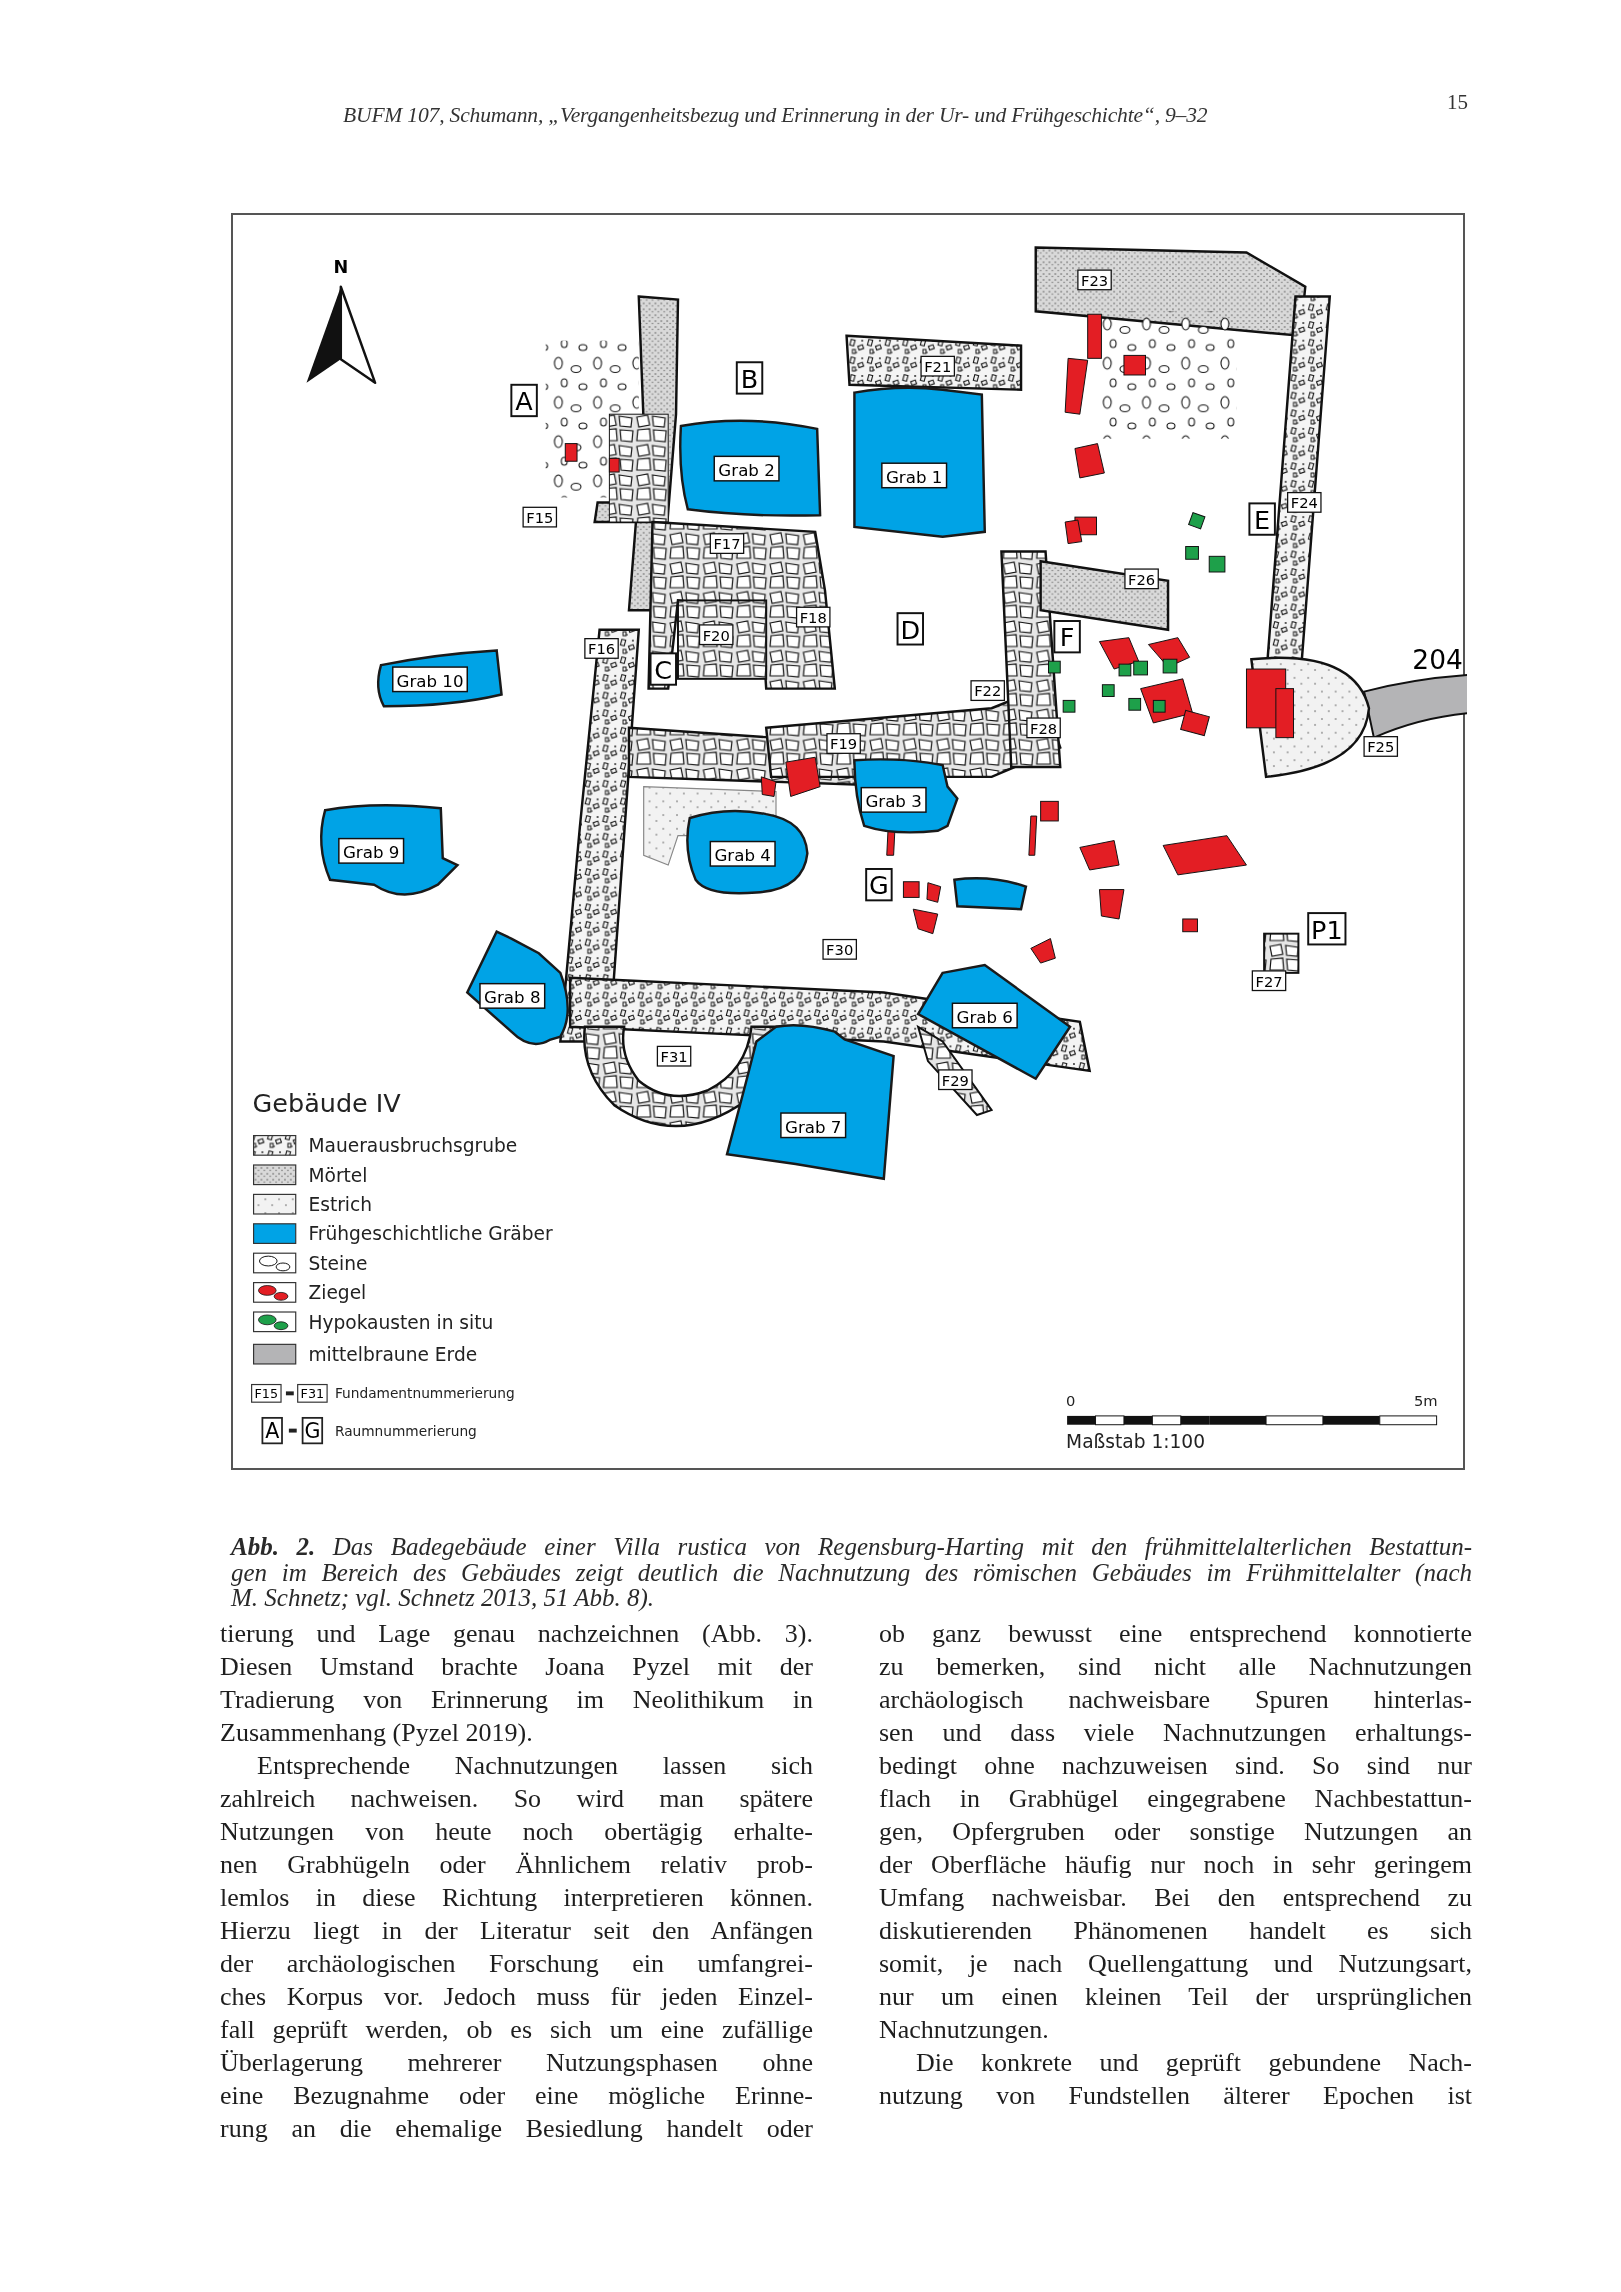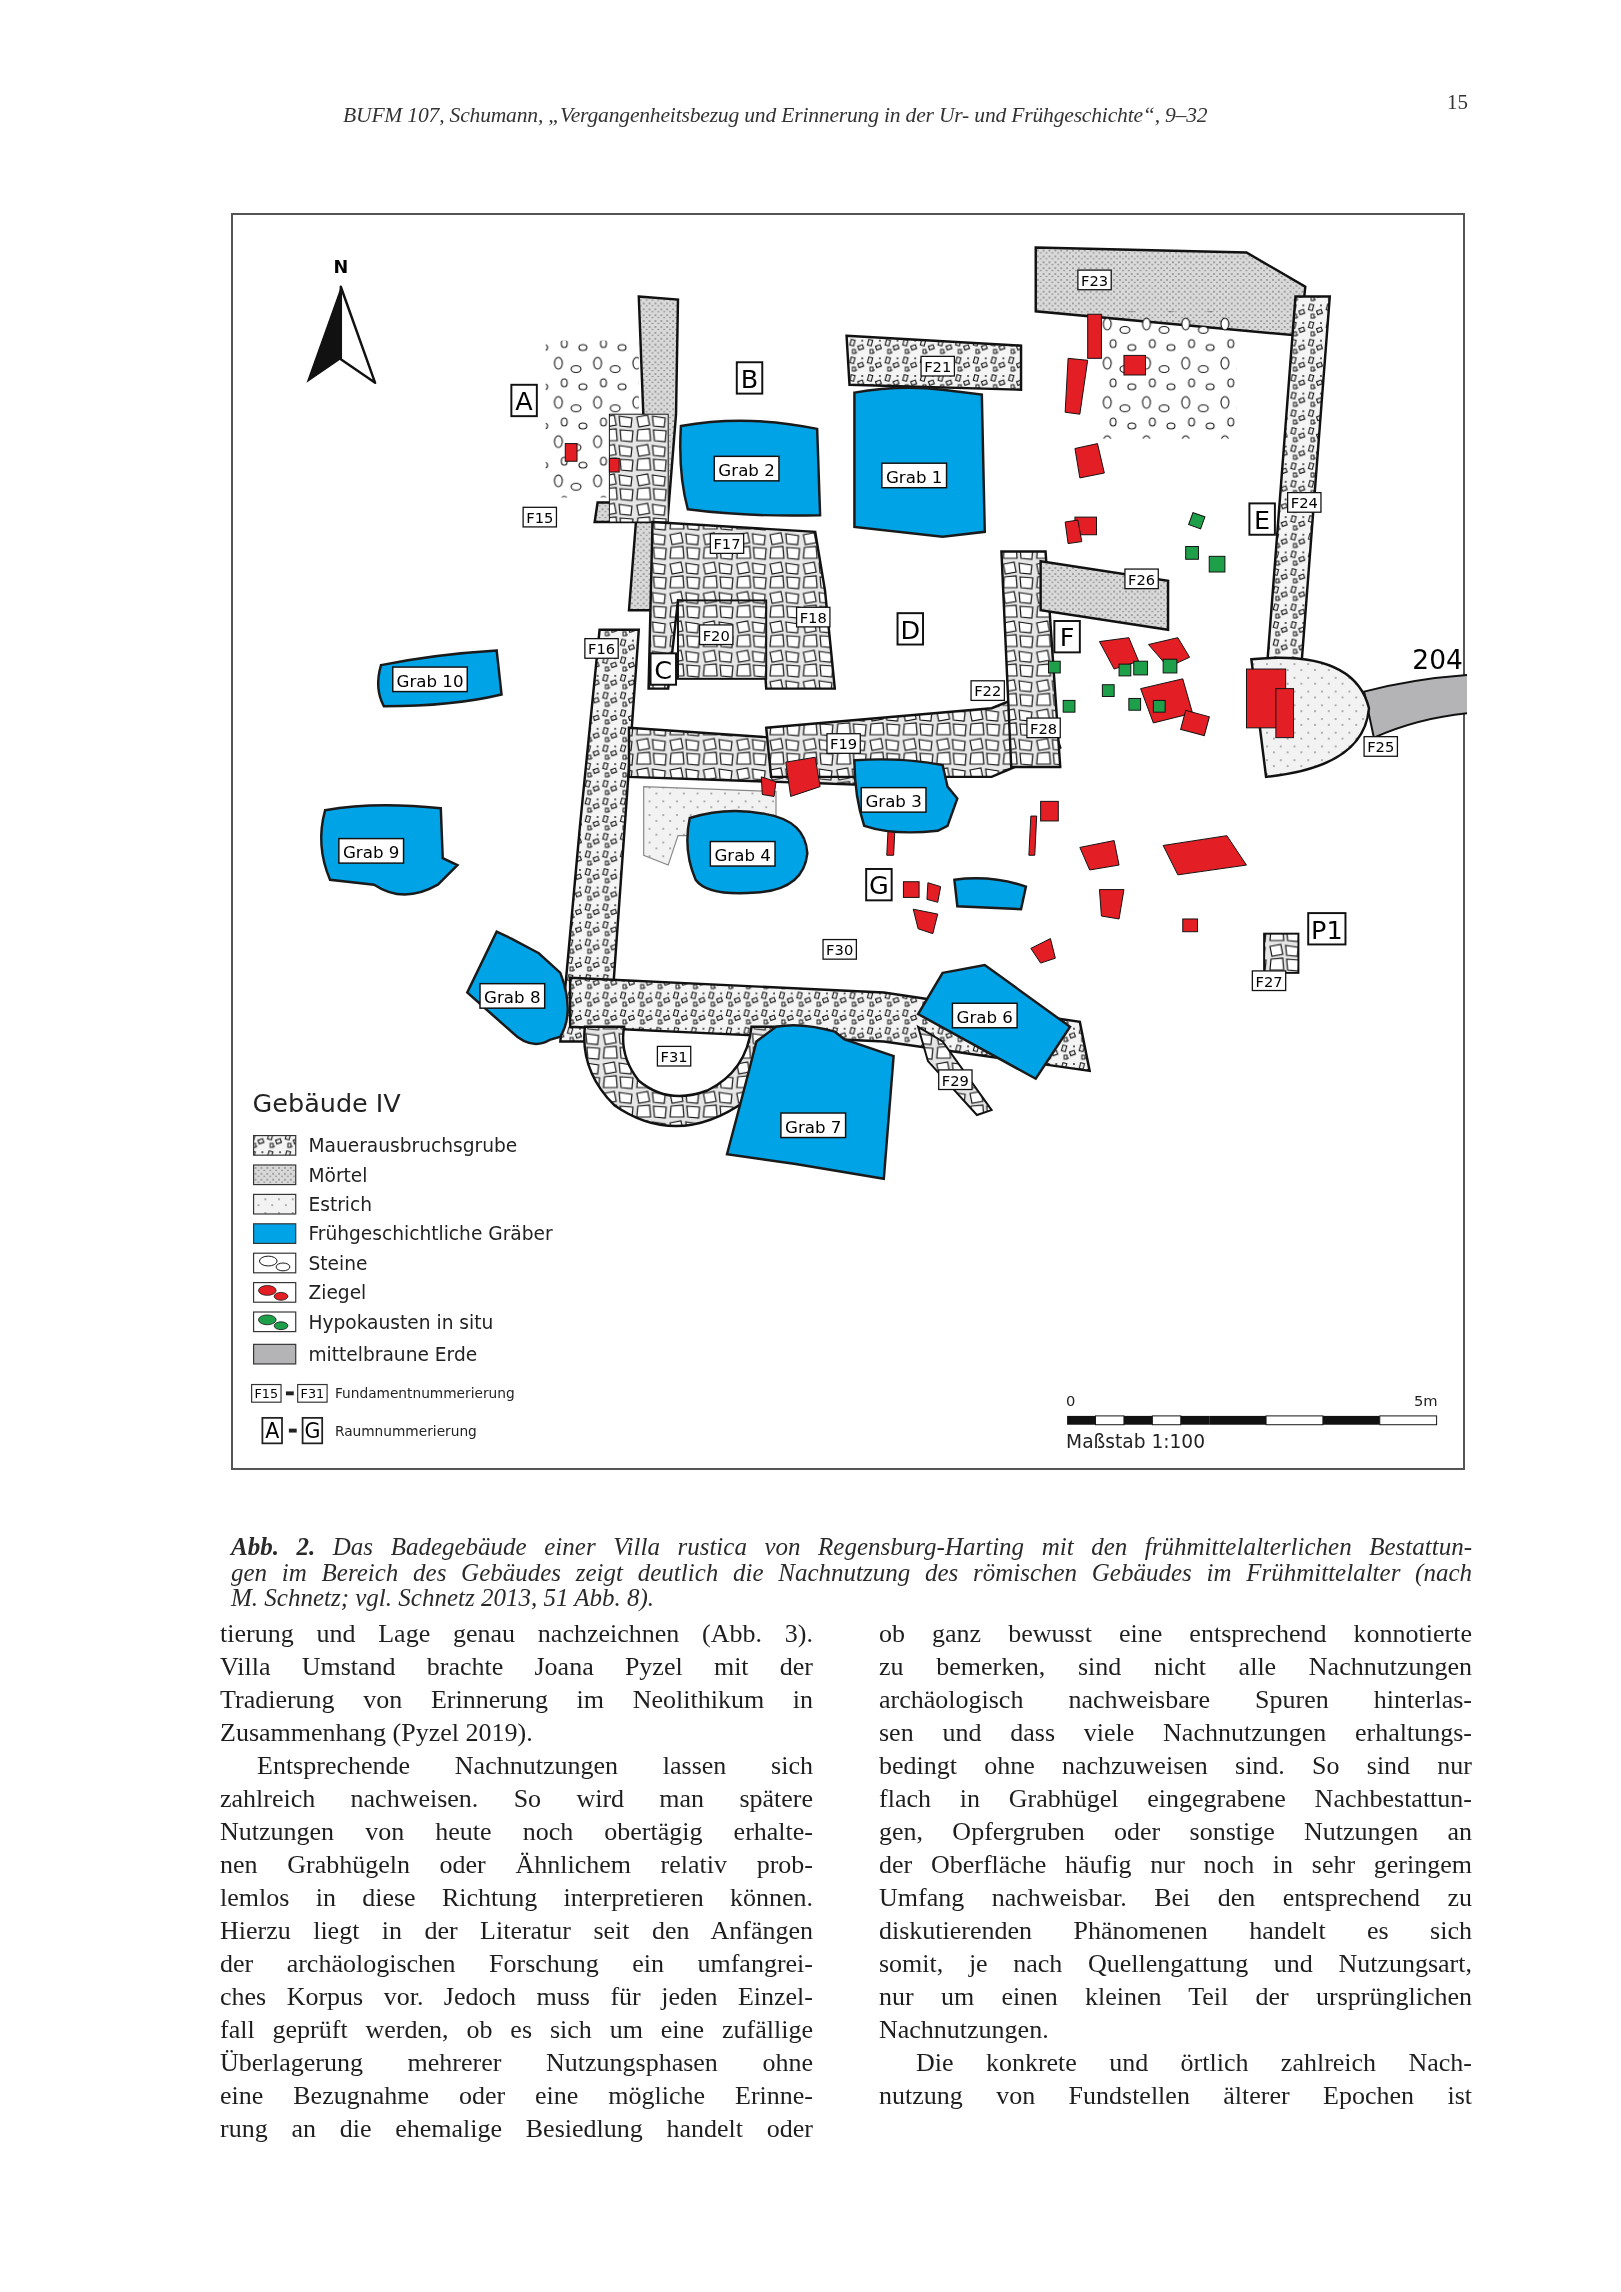"Villa Umstand brachte Joana Pyzel" span.line { text: Villa -> Diesen }
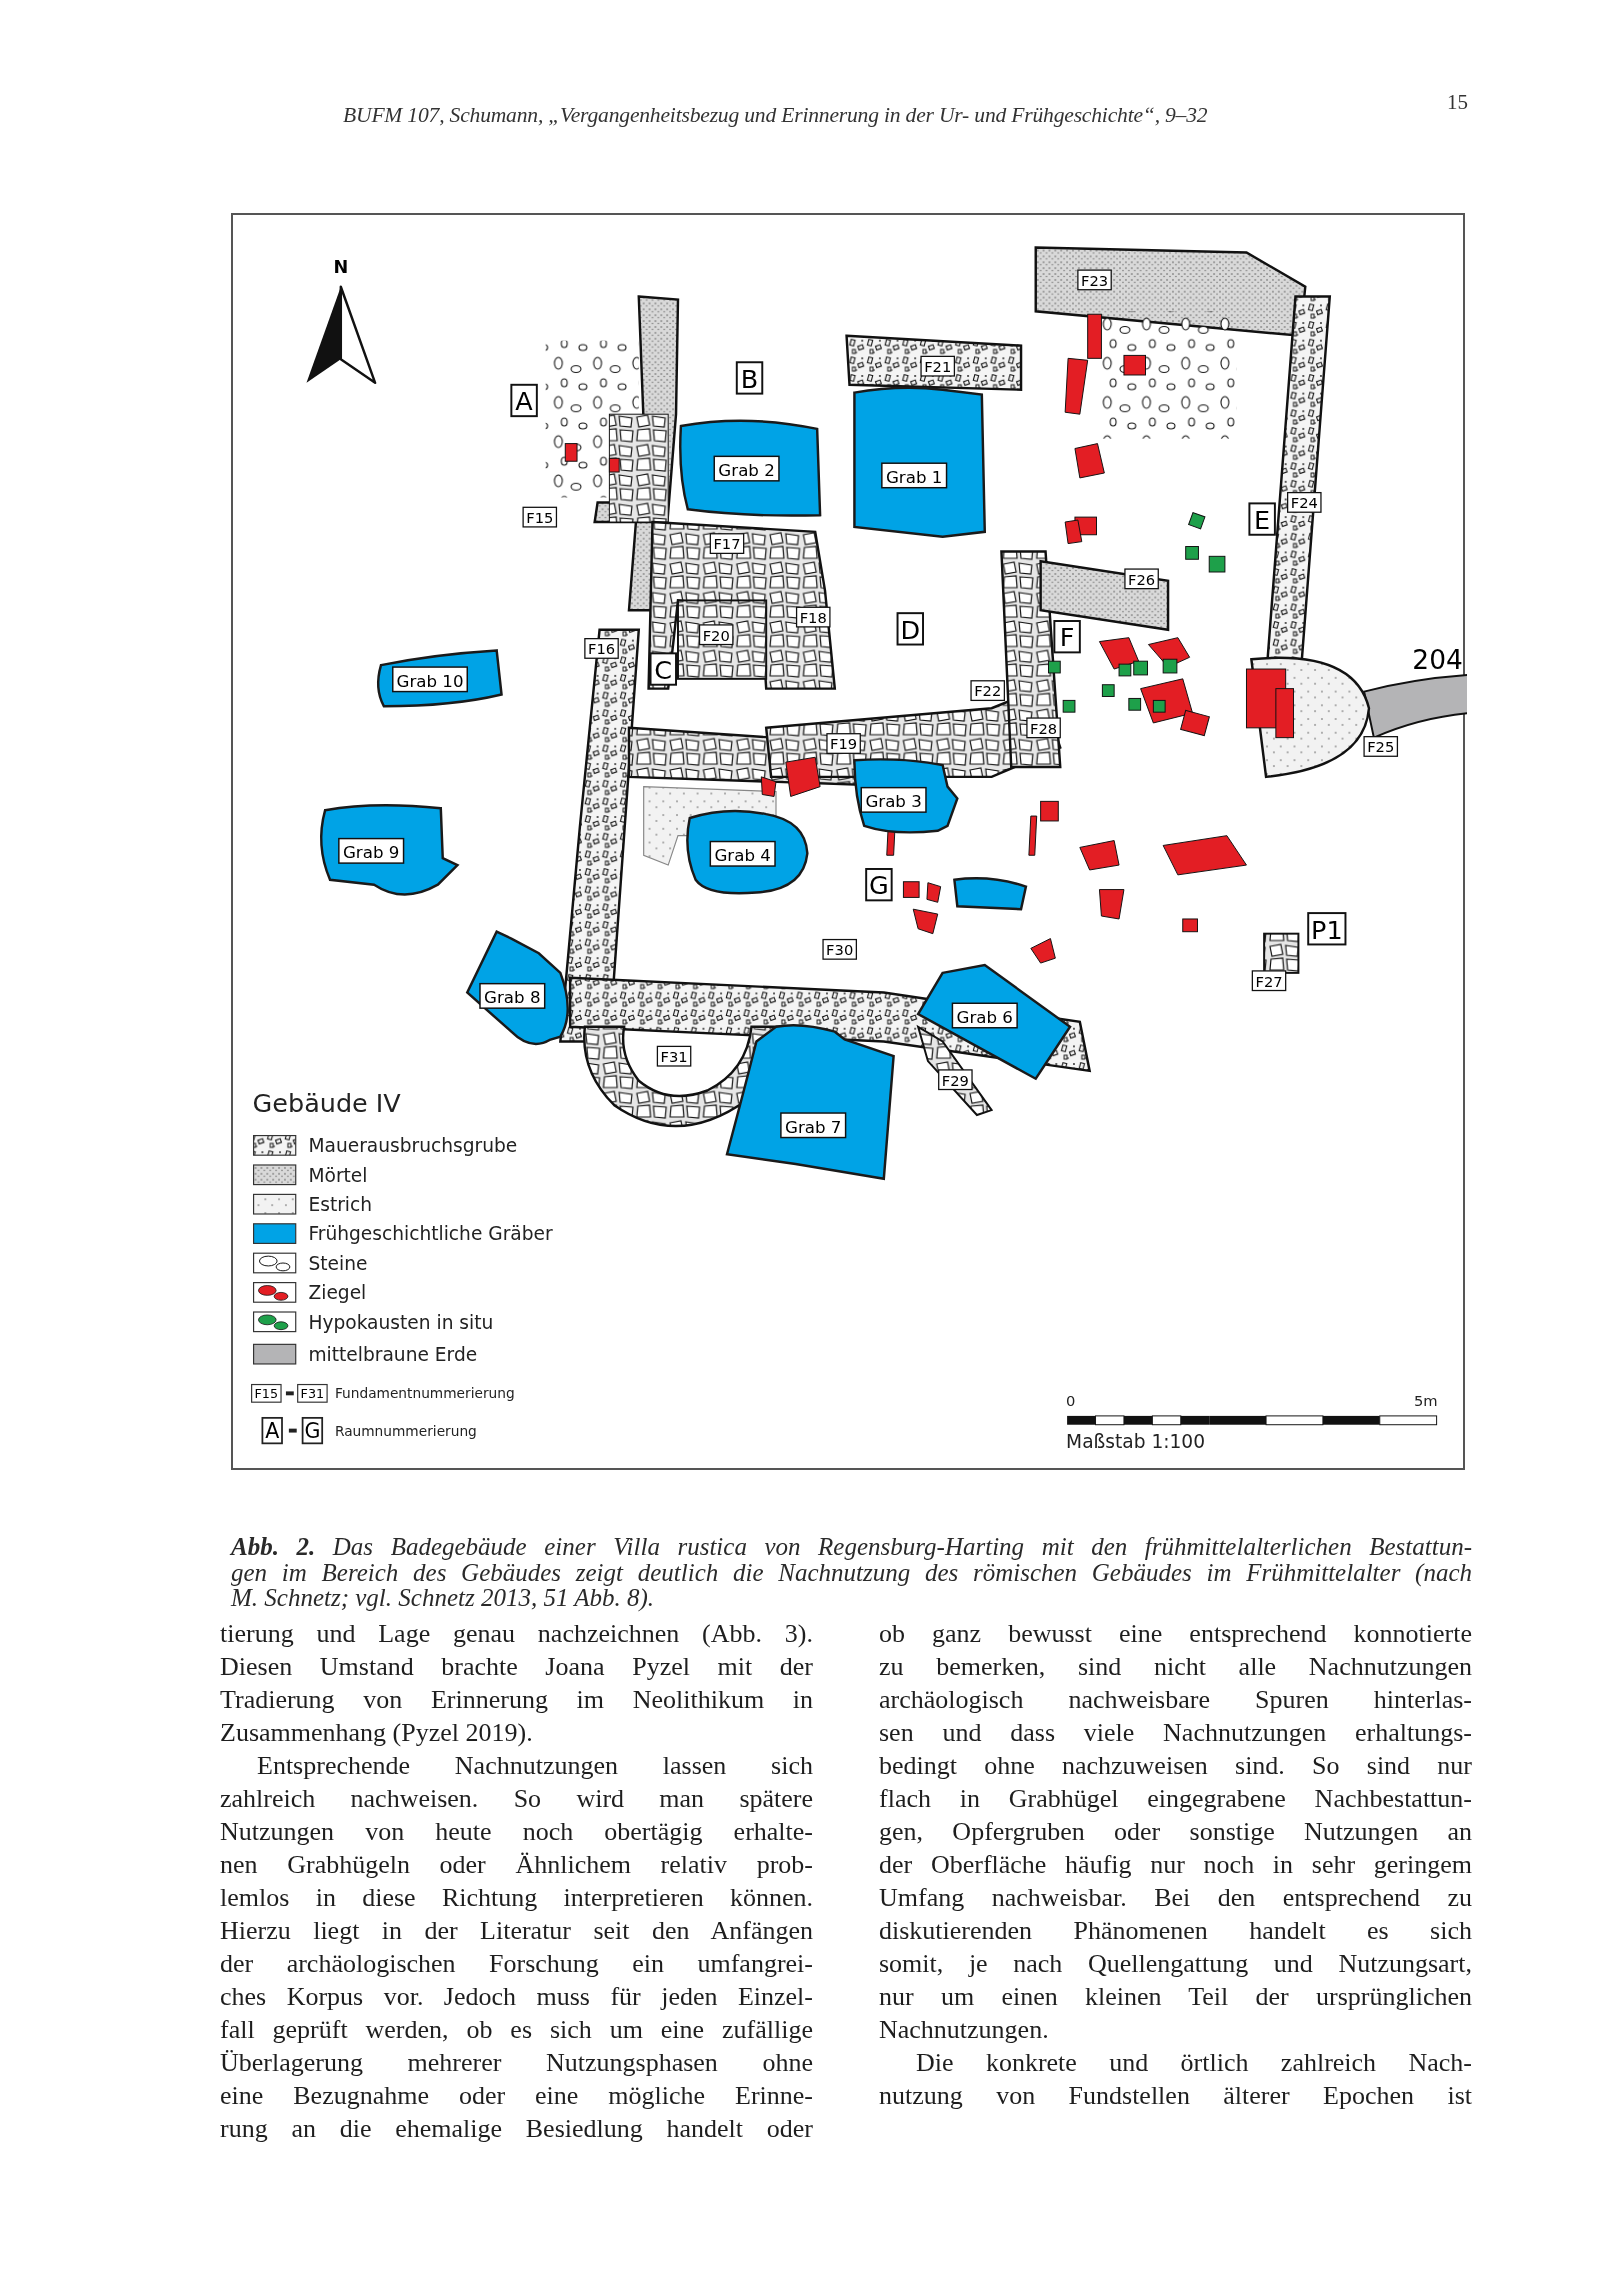"Die konkrete und örtlich zahlreich" span.line { text: örtlich zahlreich -> geprüft gebundene }
